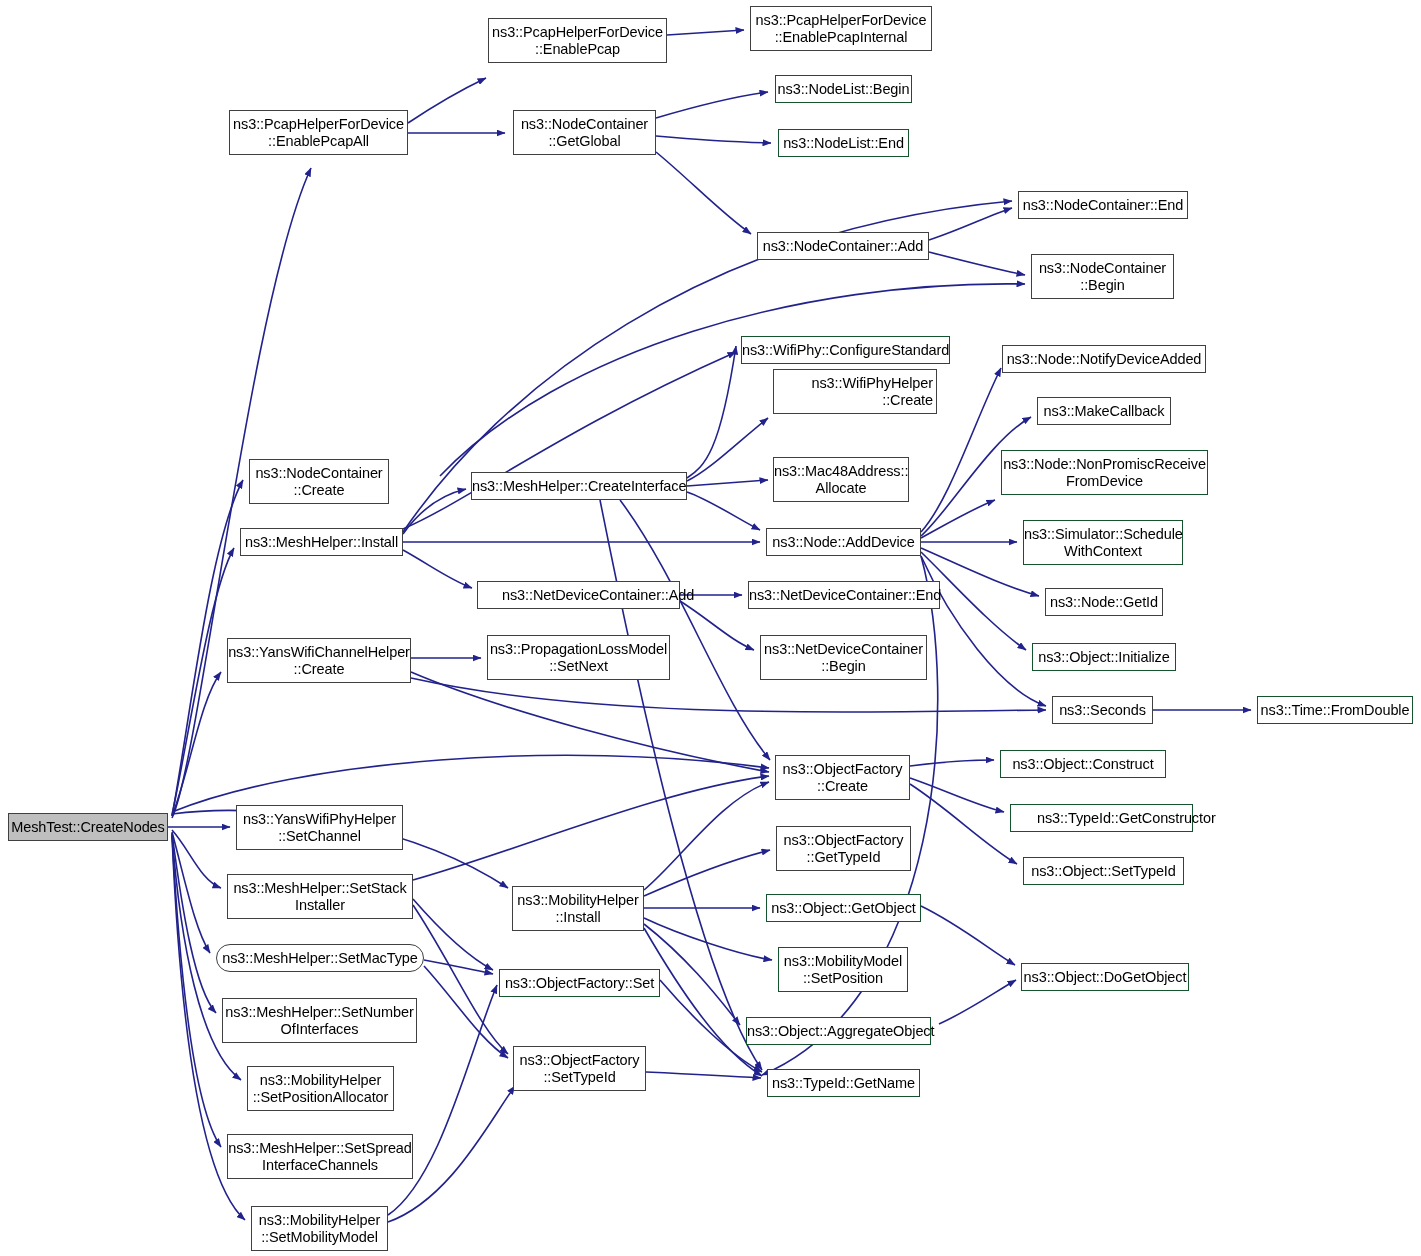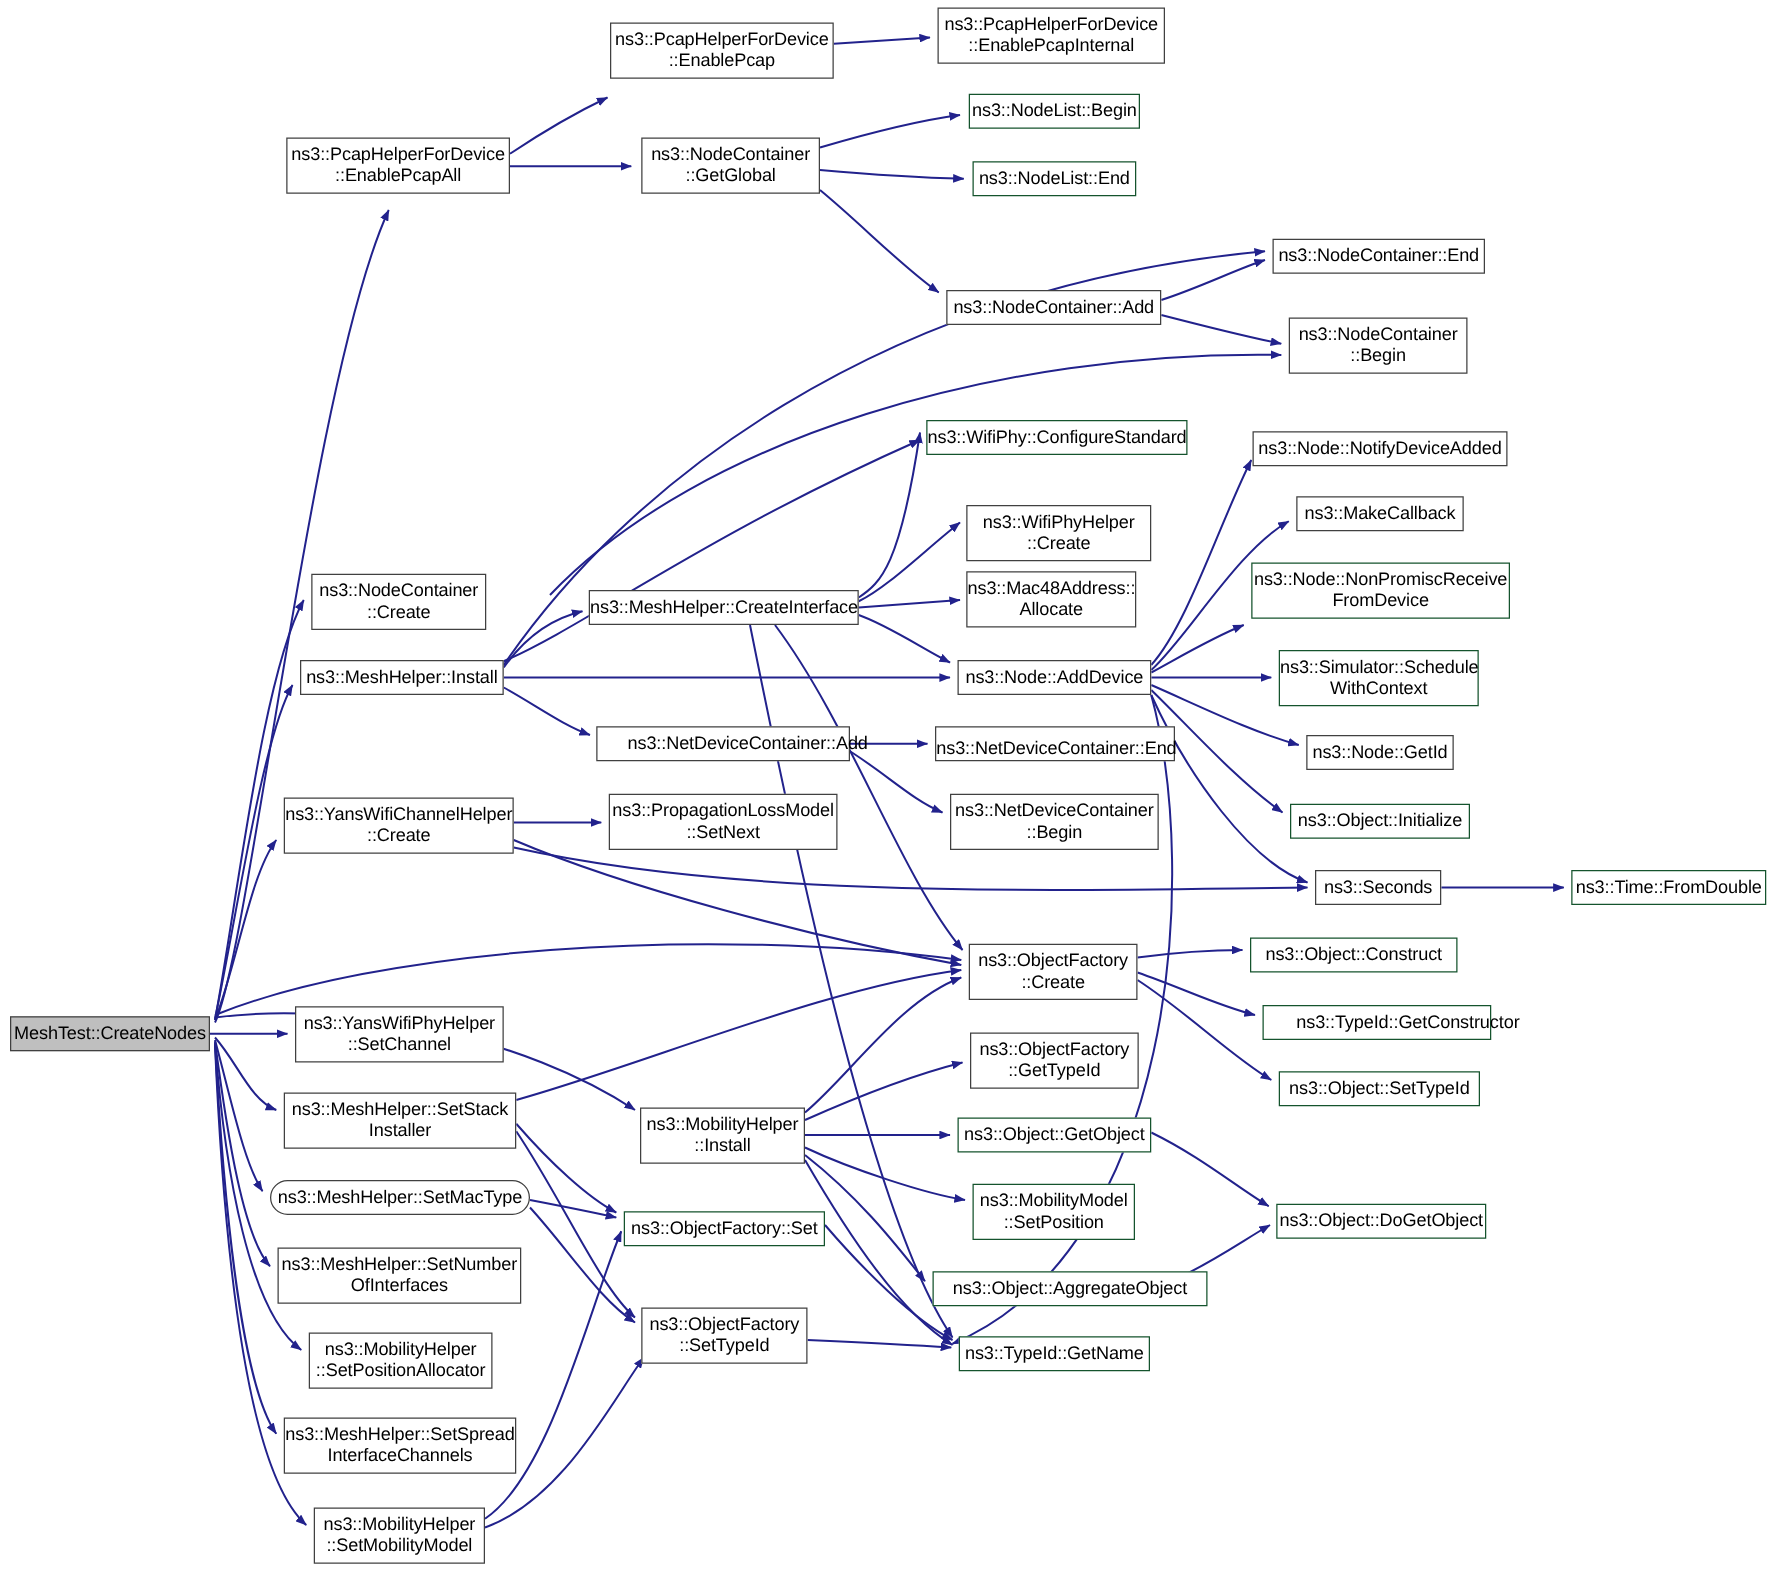"ns3::WifiPhyHelper" div.node { text-align: none -> right; top: 404px -> 369px; width: 148px -> 164px }
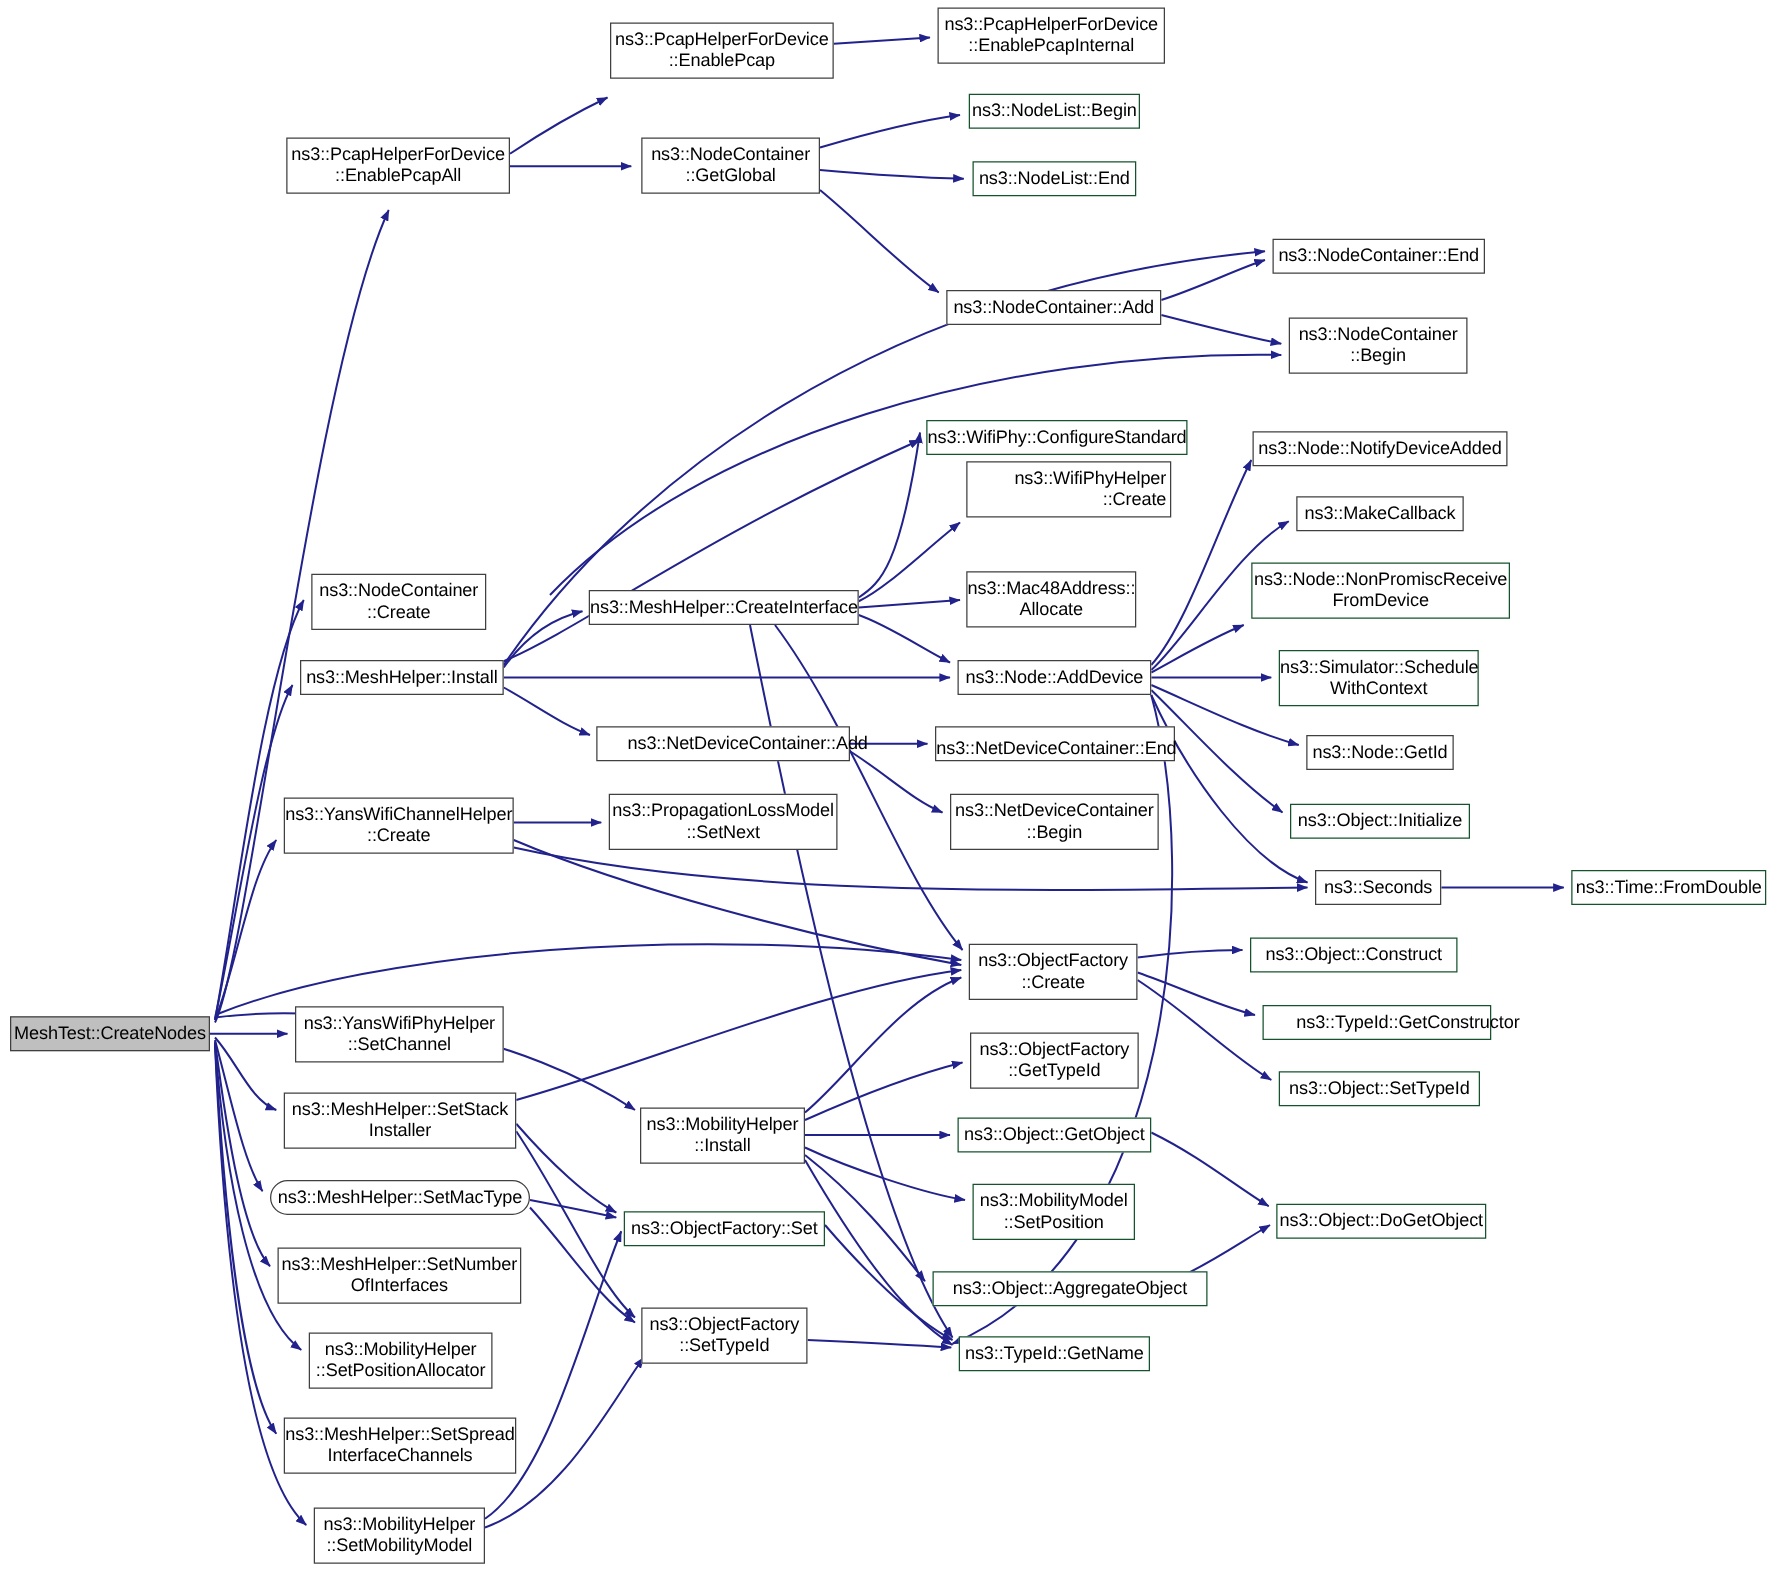"ns3::NetDeviceContainer::End" div.node { align-items: flex-end -> none }
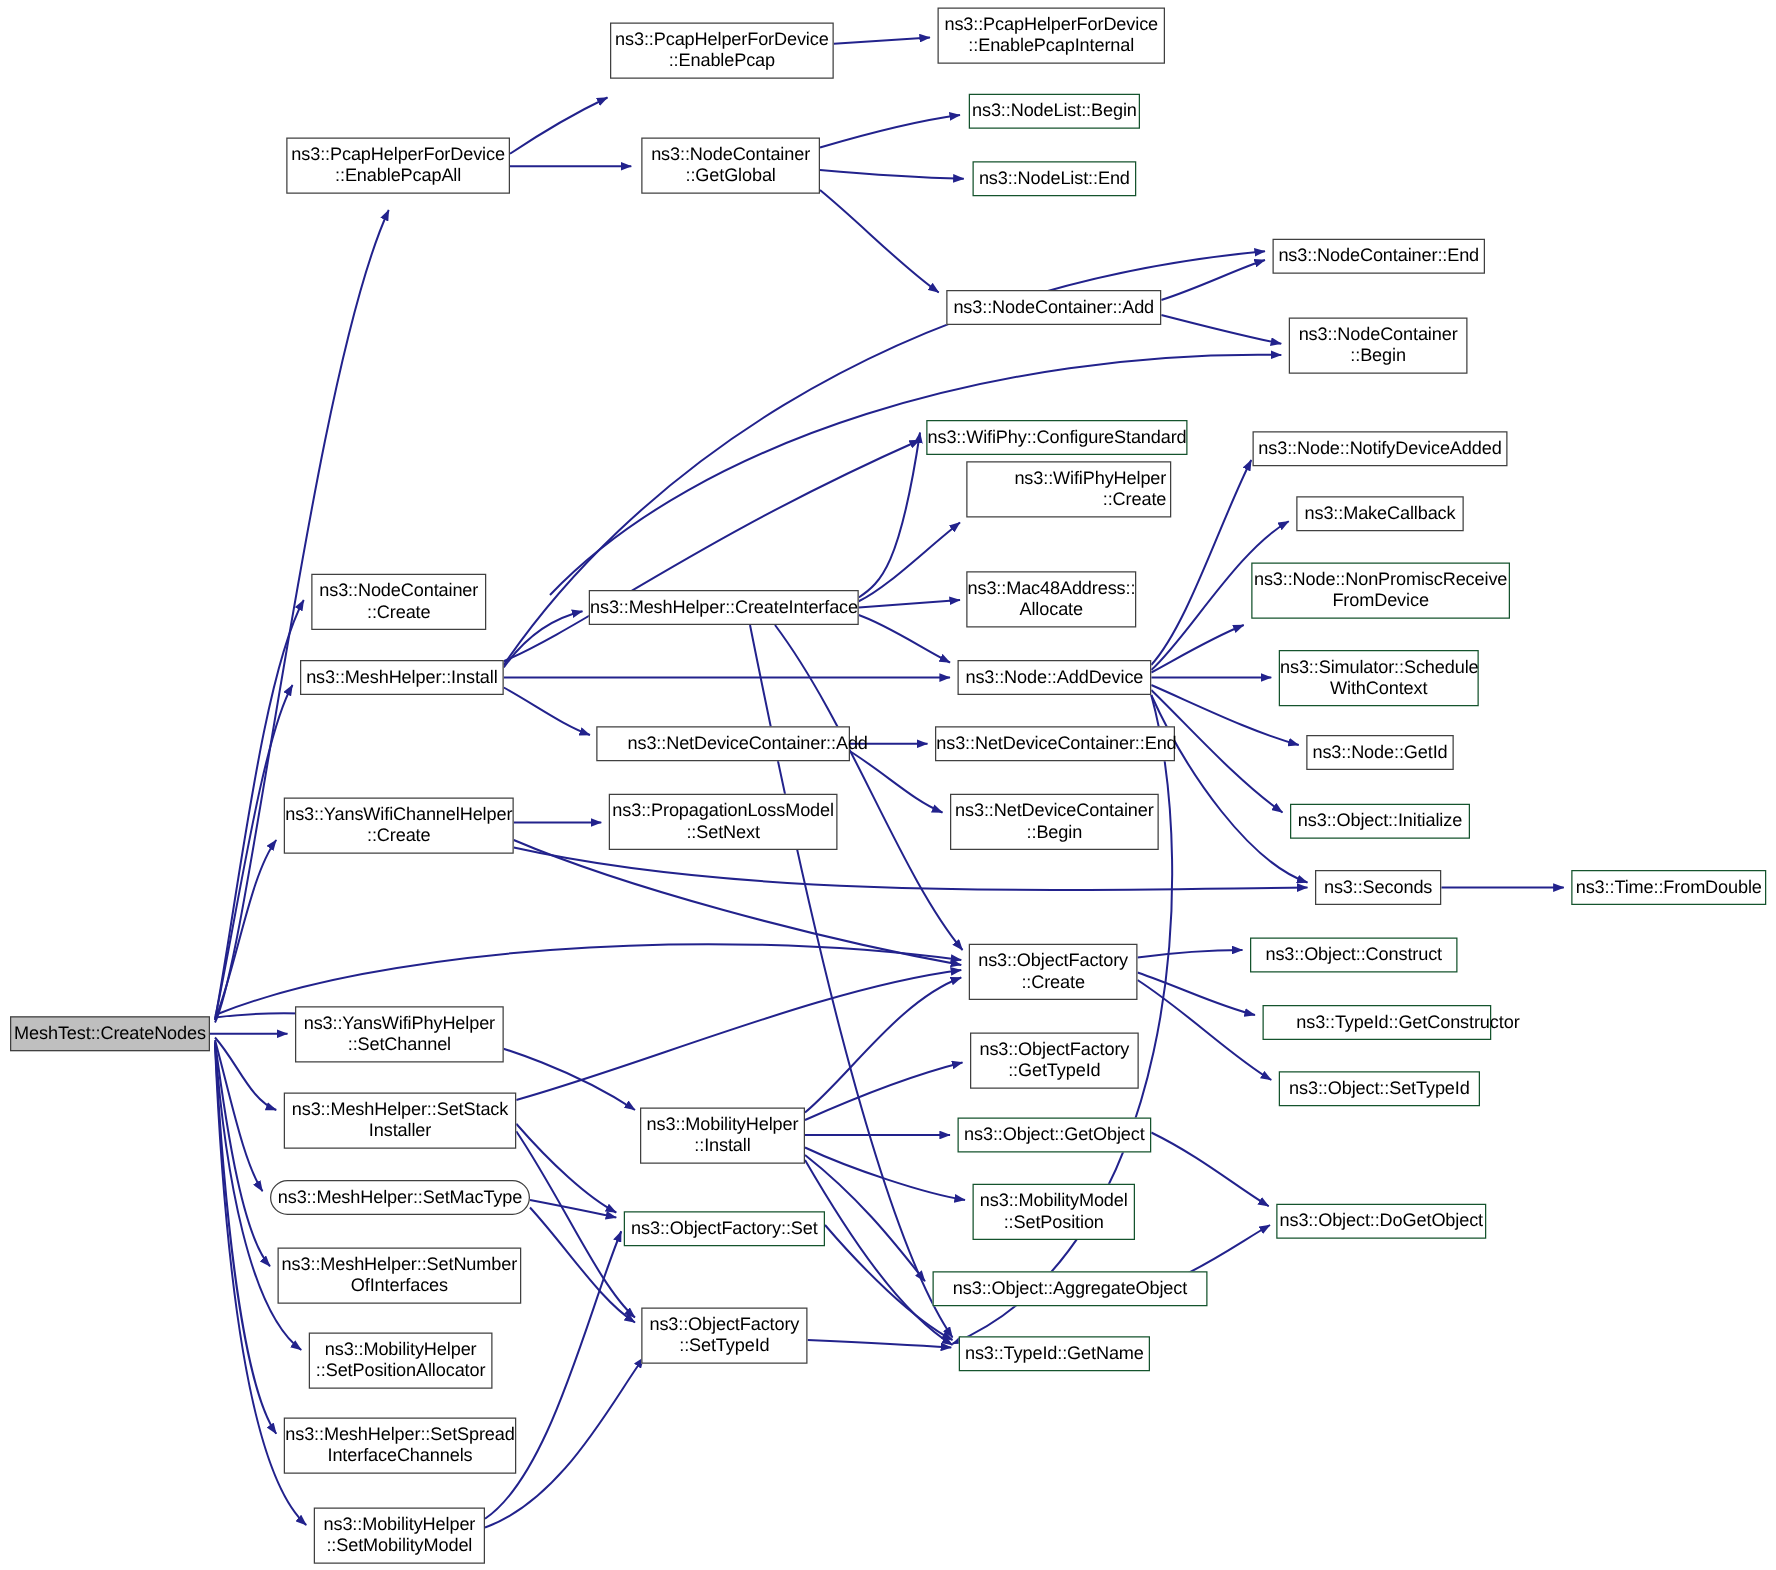"ns3::Object::AggregateObject" div.node { width: 220px -> 185px }
